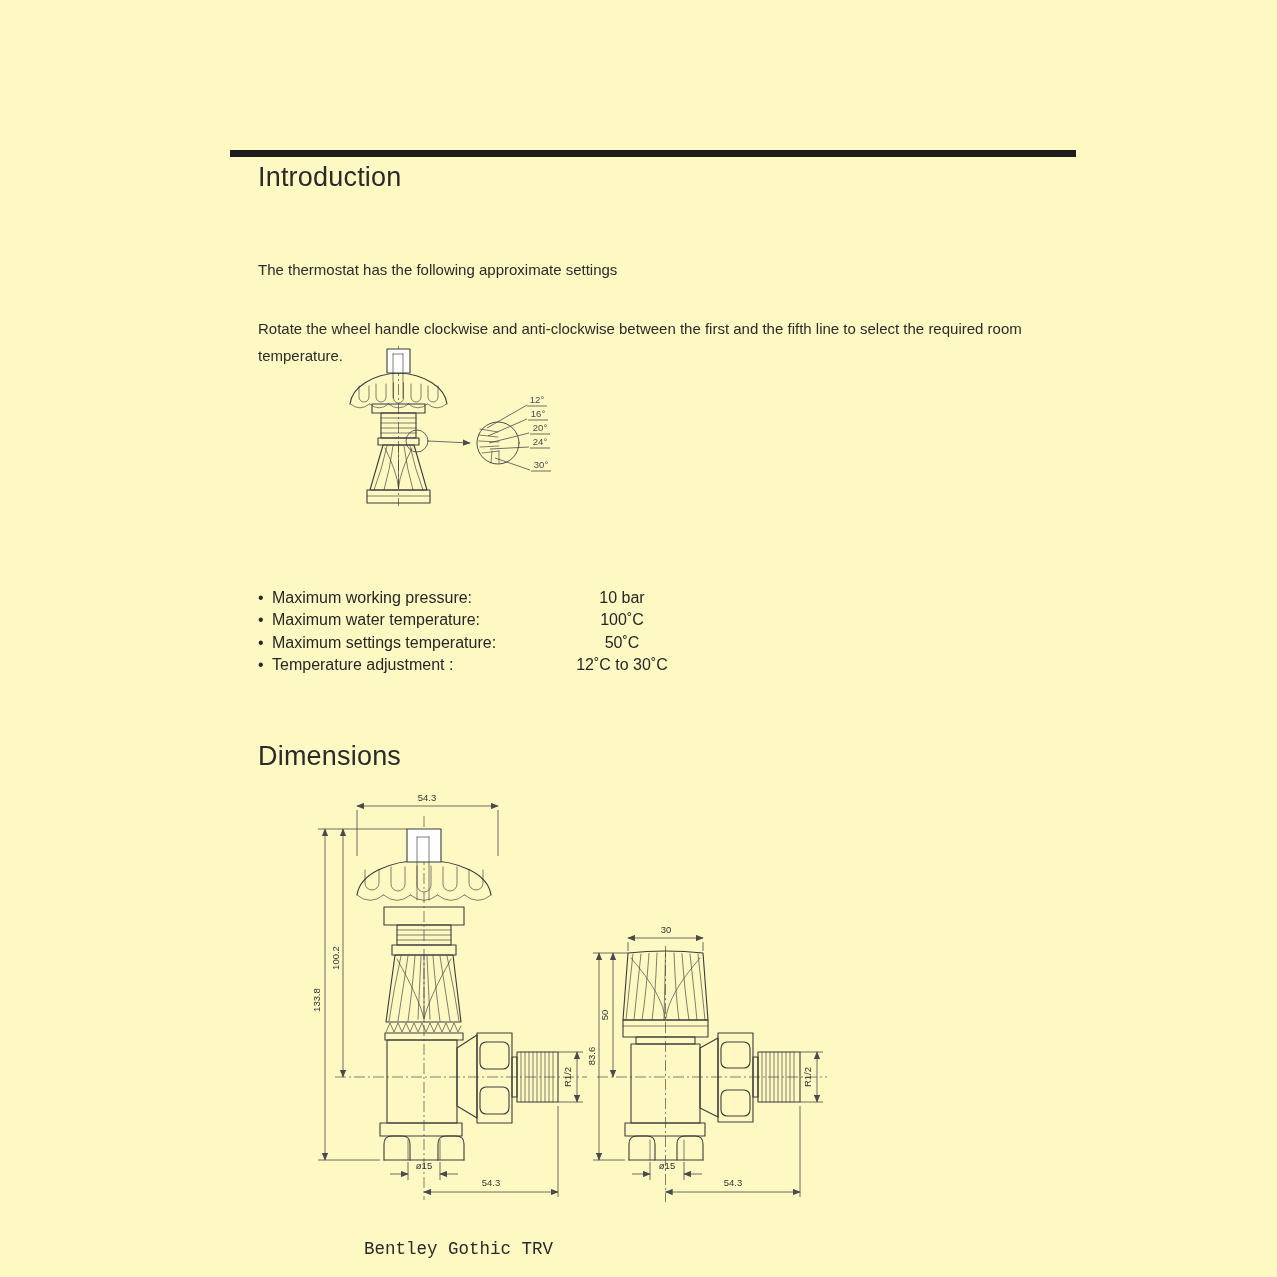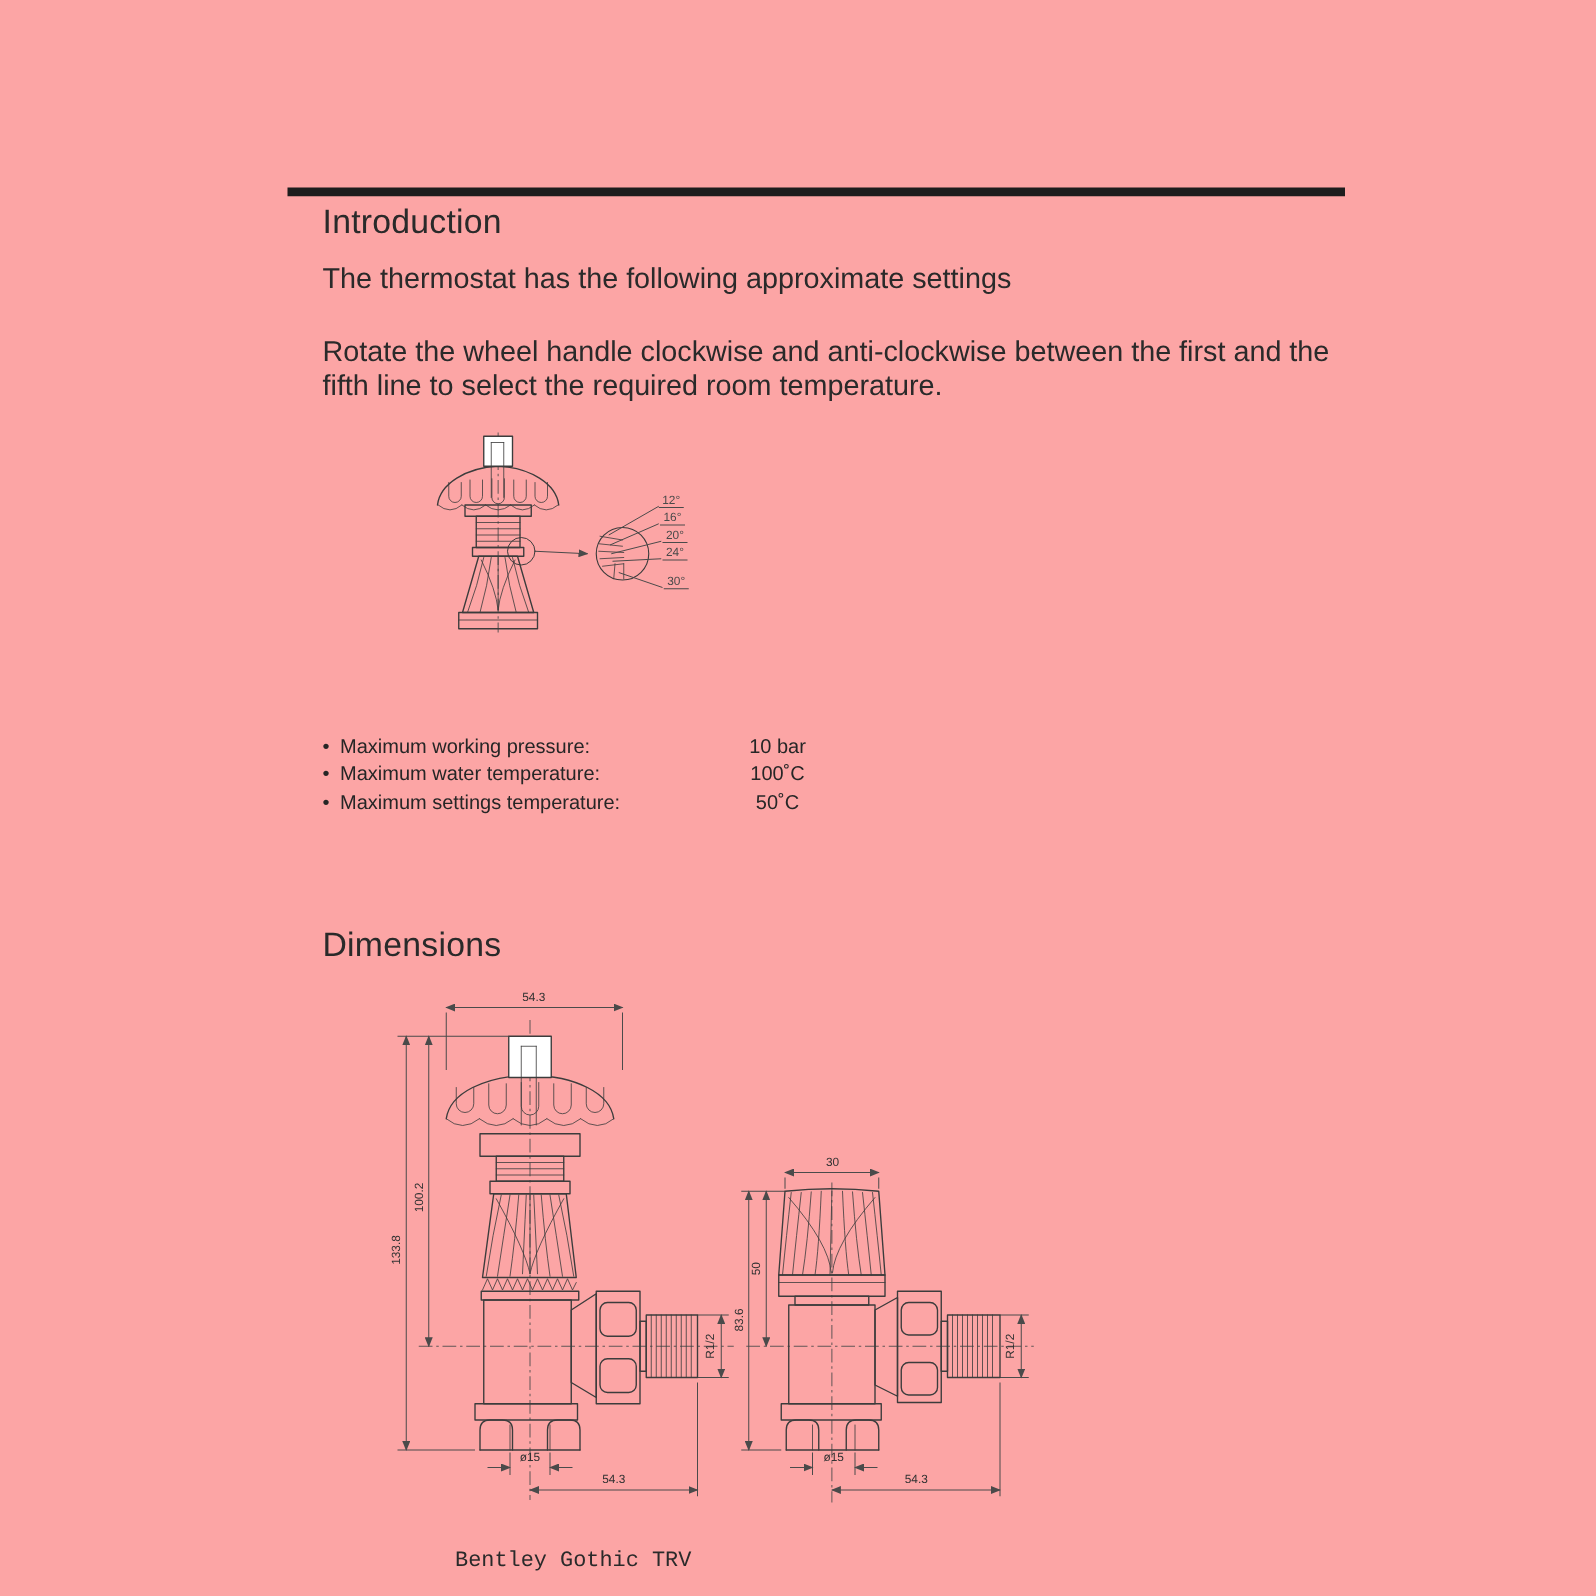"Introduction" .page { background: #fca5a5 -> #fef9c3 }
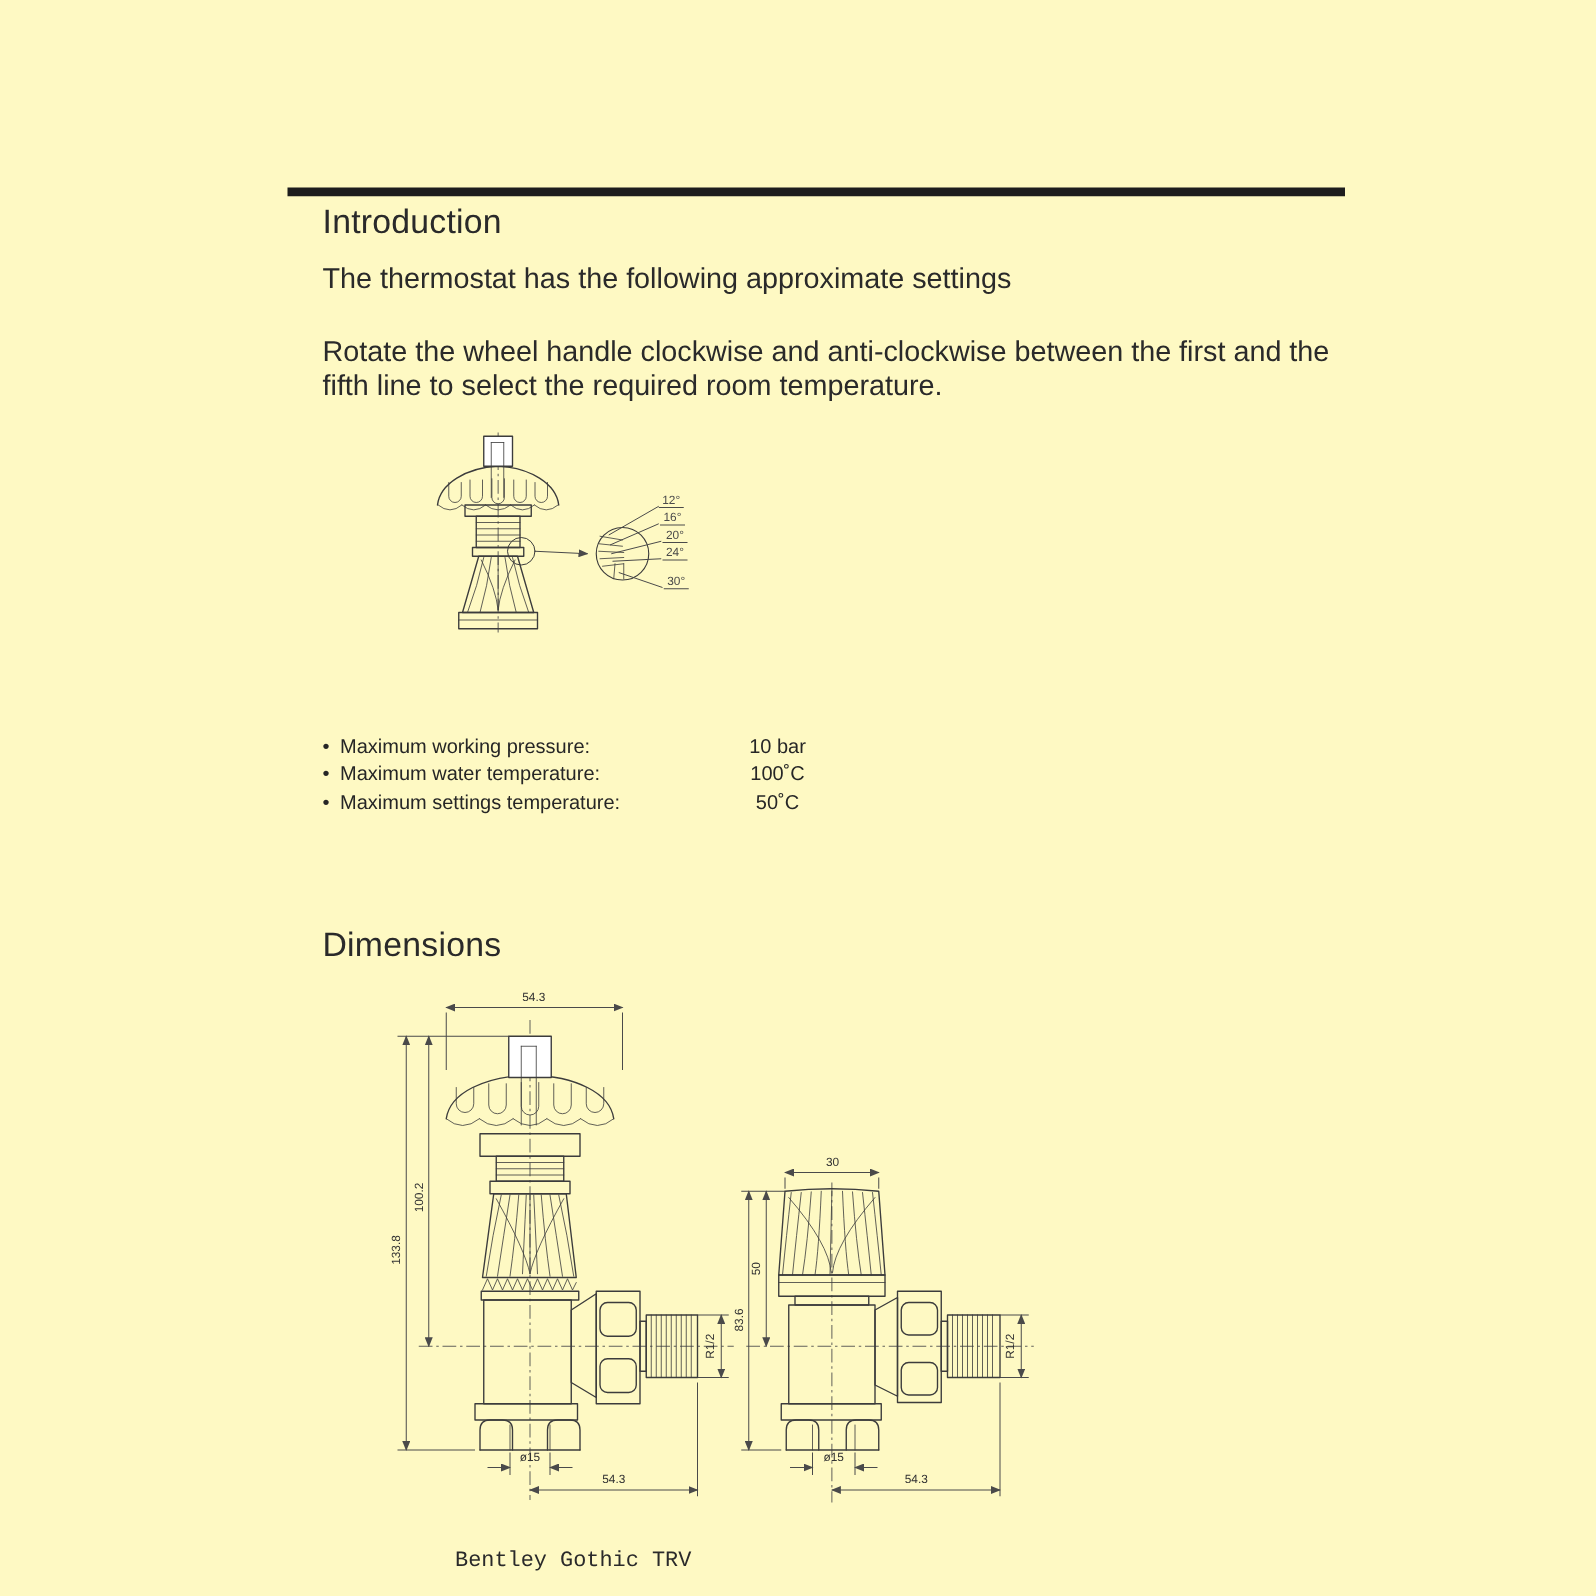"The thermostat has the following" .para { font-size: 23px -> 15px; margin-top: none -> 47px }
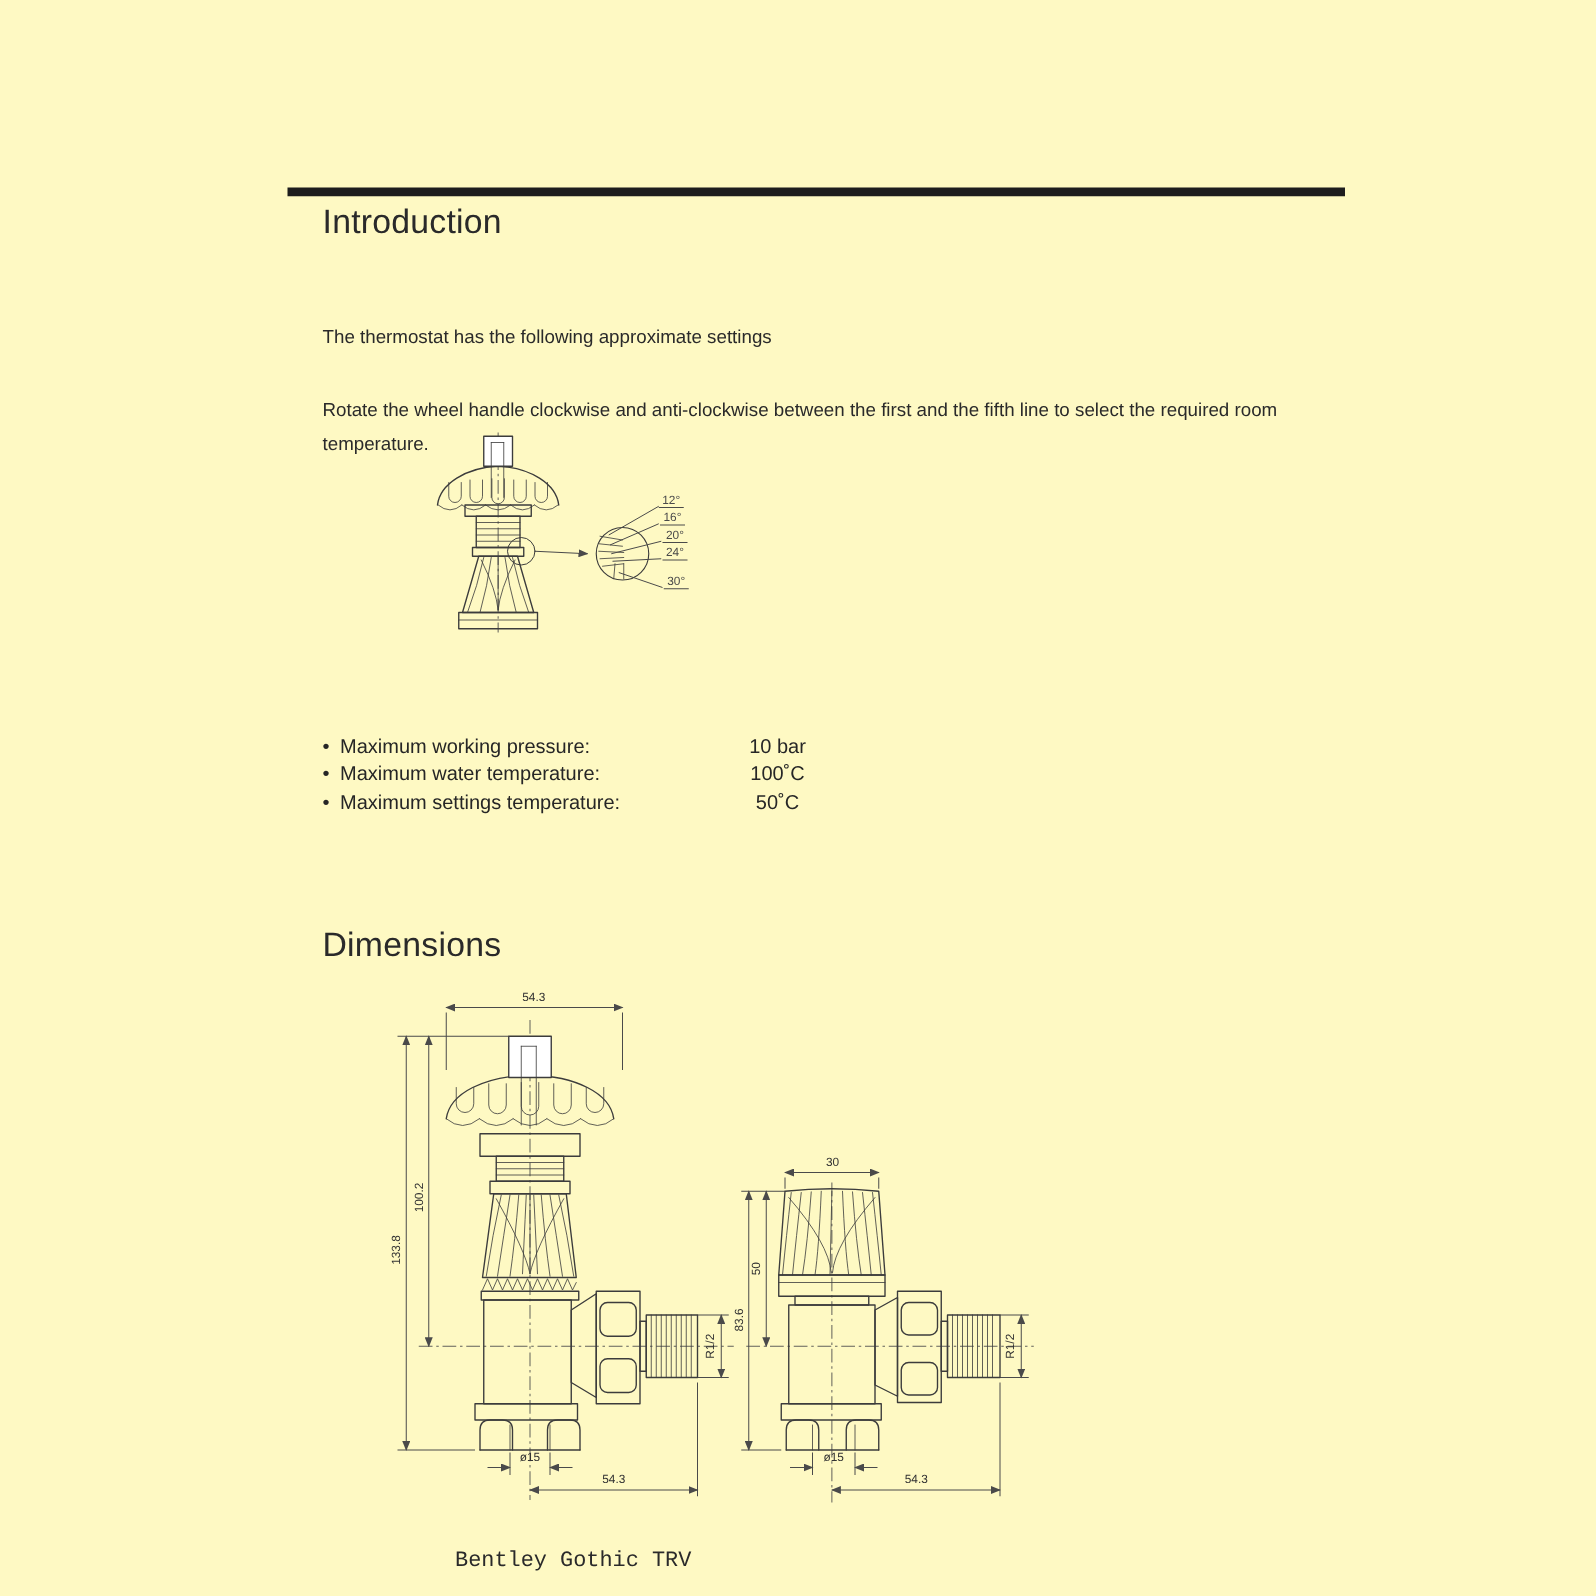"• Temperature adjustment :" div.specrow { html: none -> <div> <span>•</span><span>Temperature adjustment :</span><span>12˚C to 30˚C</span> </div> }
